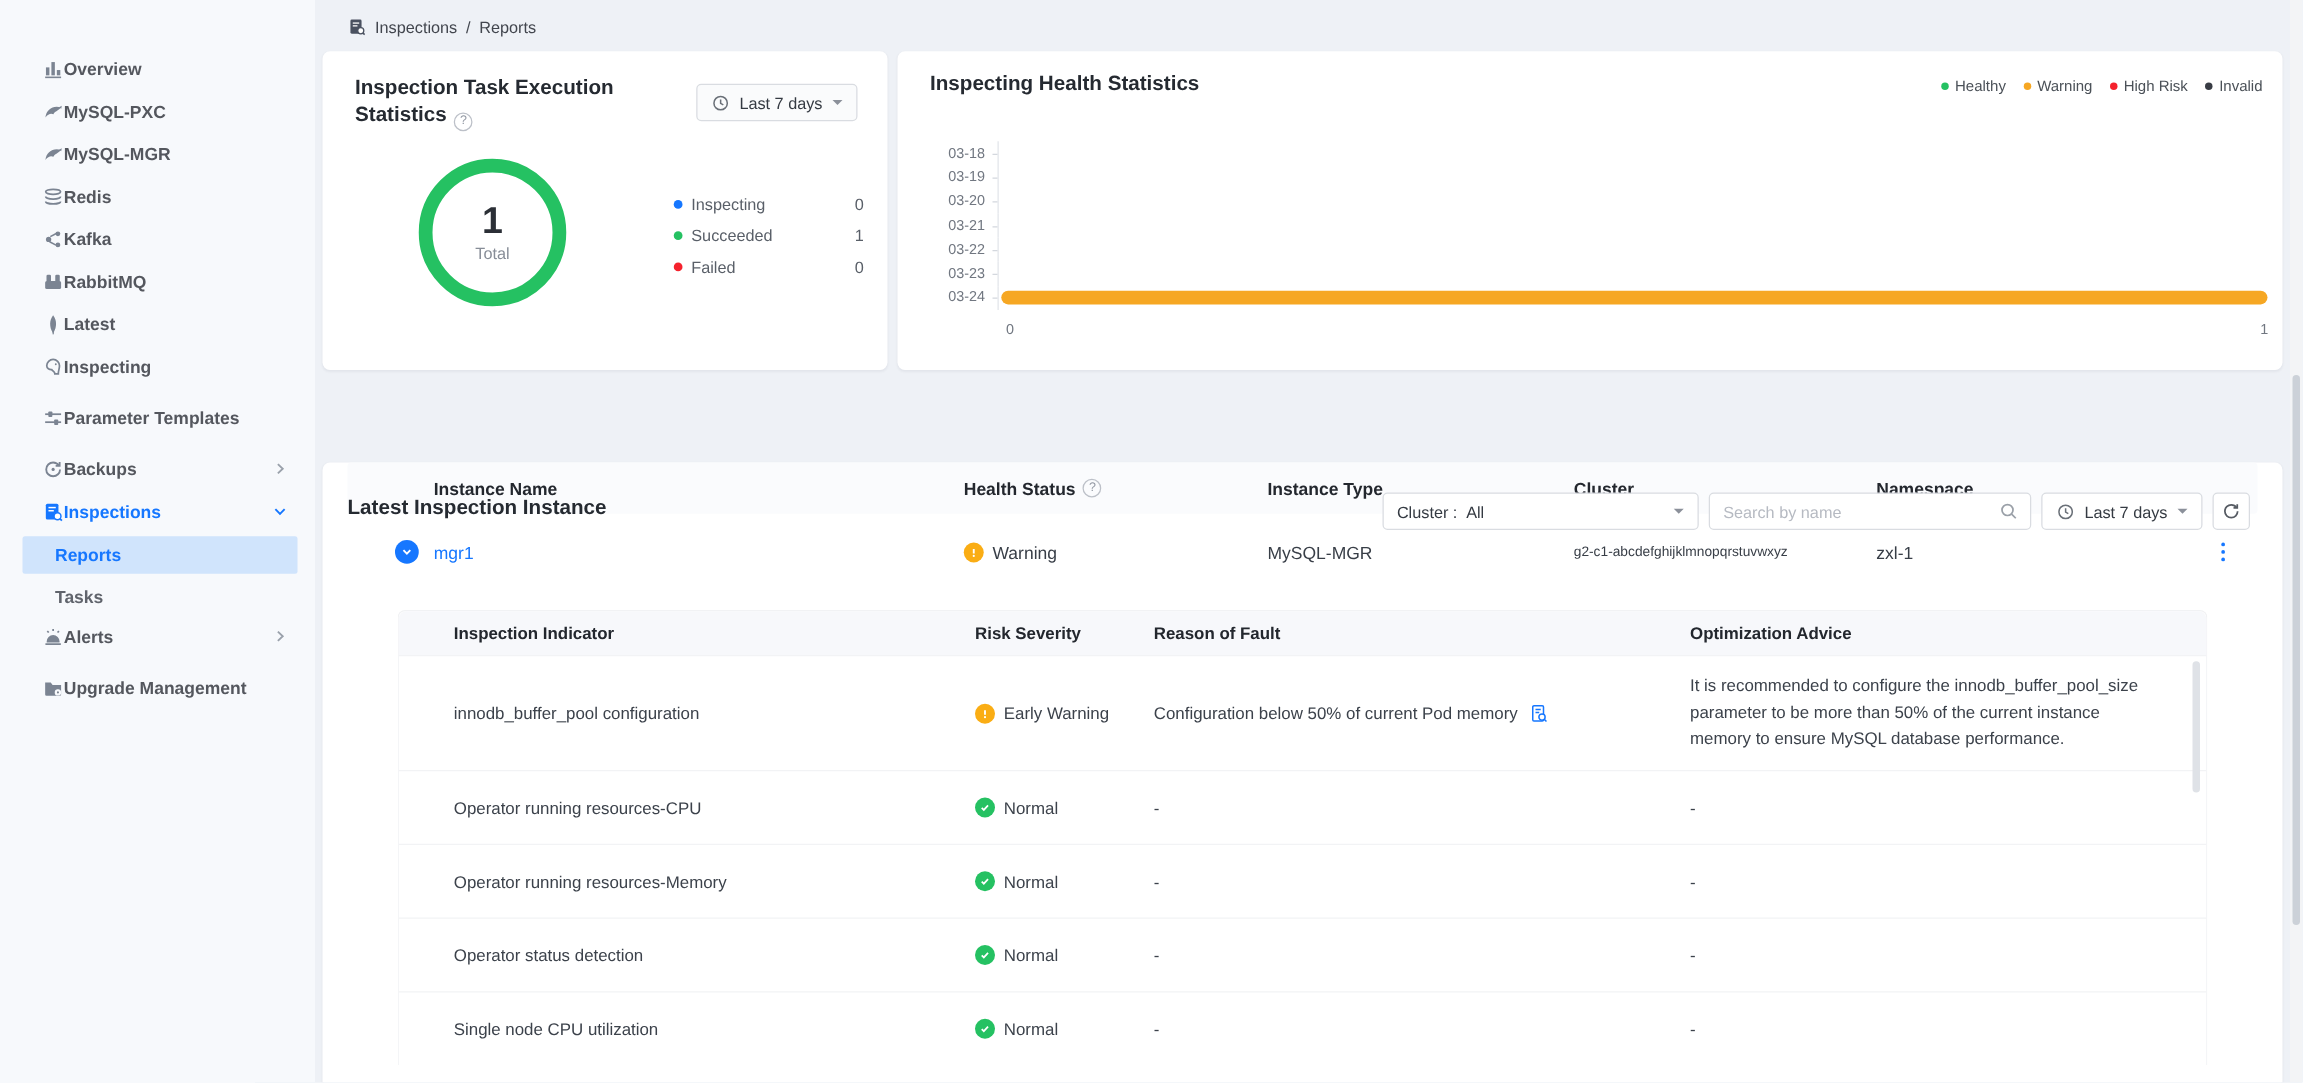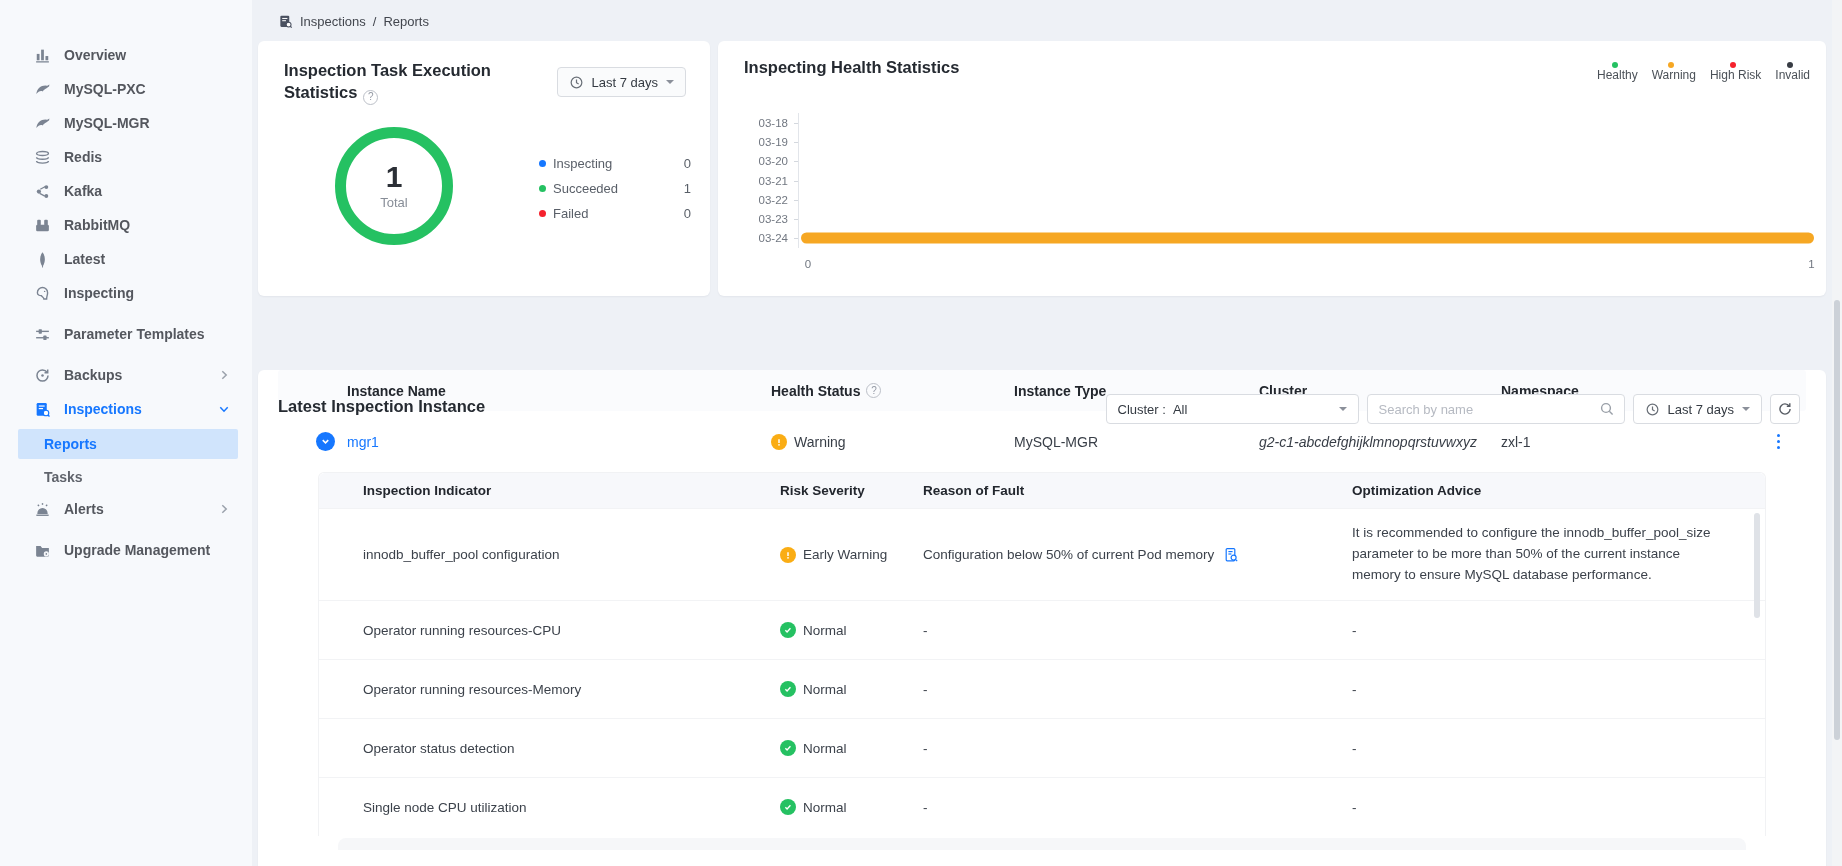"Overview" .nav-item { gap: 13px -> none }
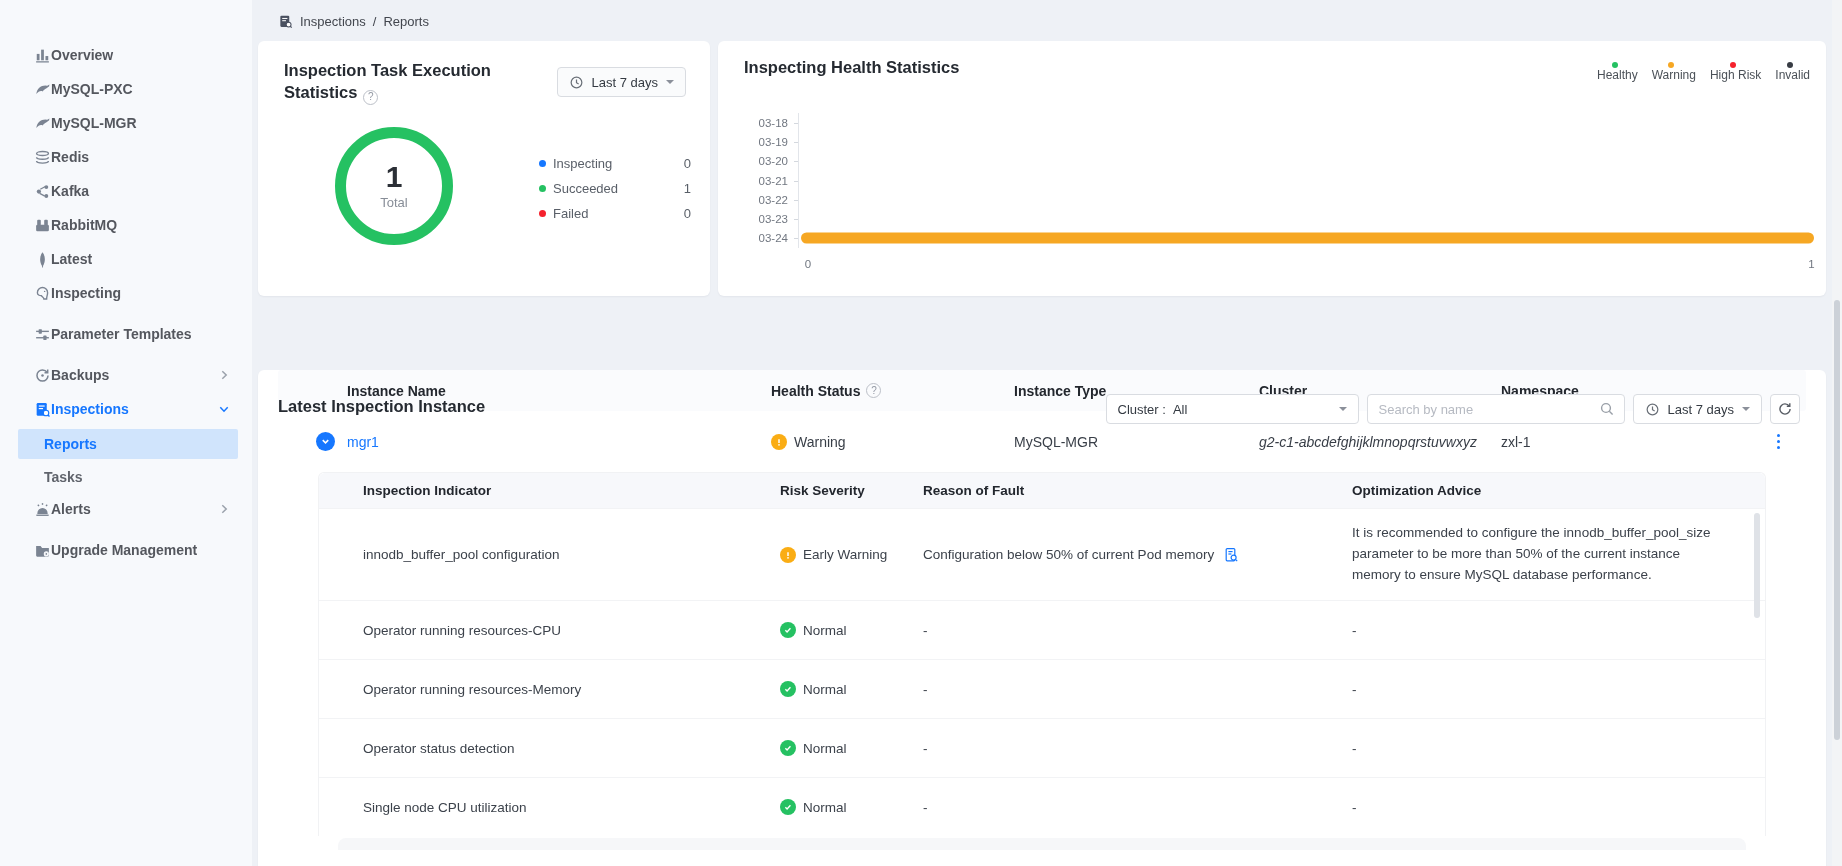"Healthy" .health-legend .hli { flex-direction: column -> none }
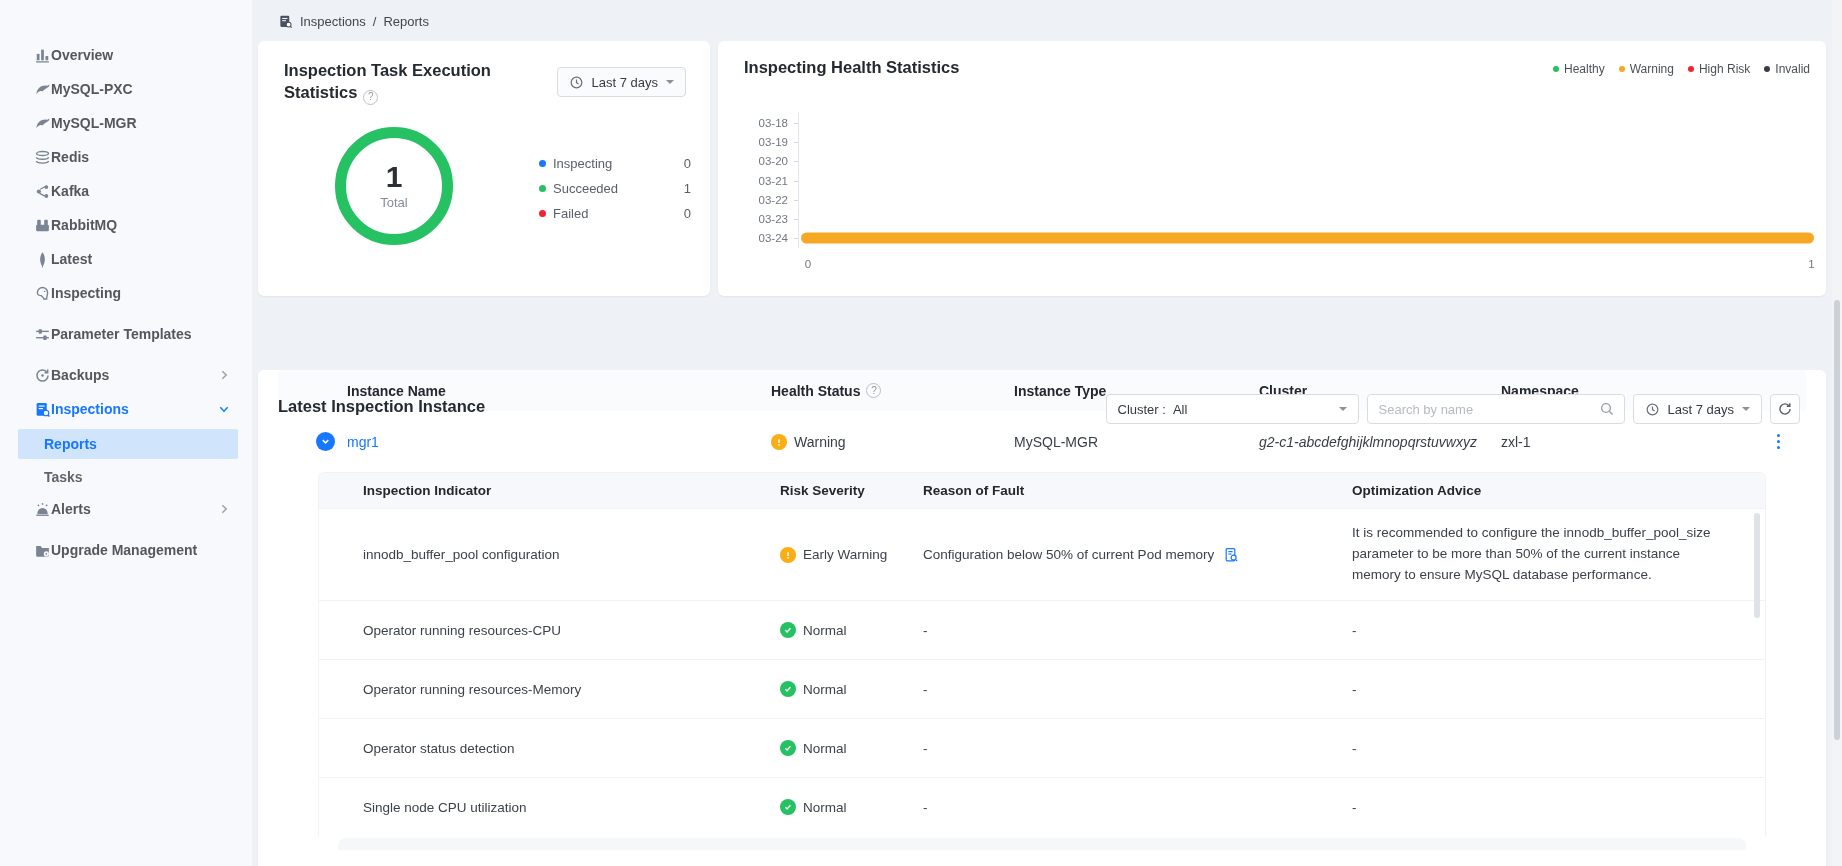"g2-c1-abcdefghijklmnopqrstuvwxyz" .cluster-cell { font-size: 14px -> 11px; font-style: italic -> none }
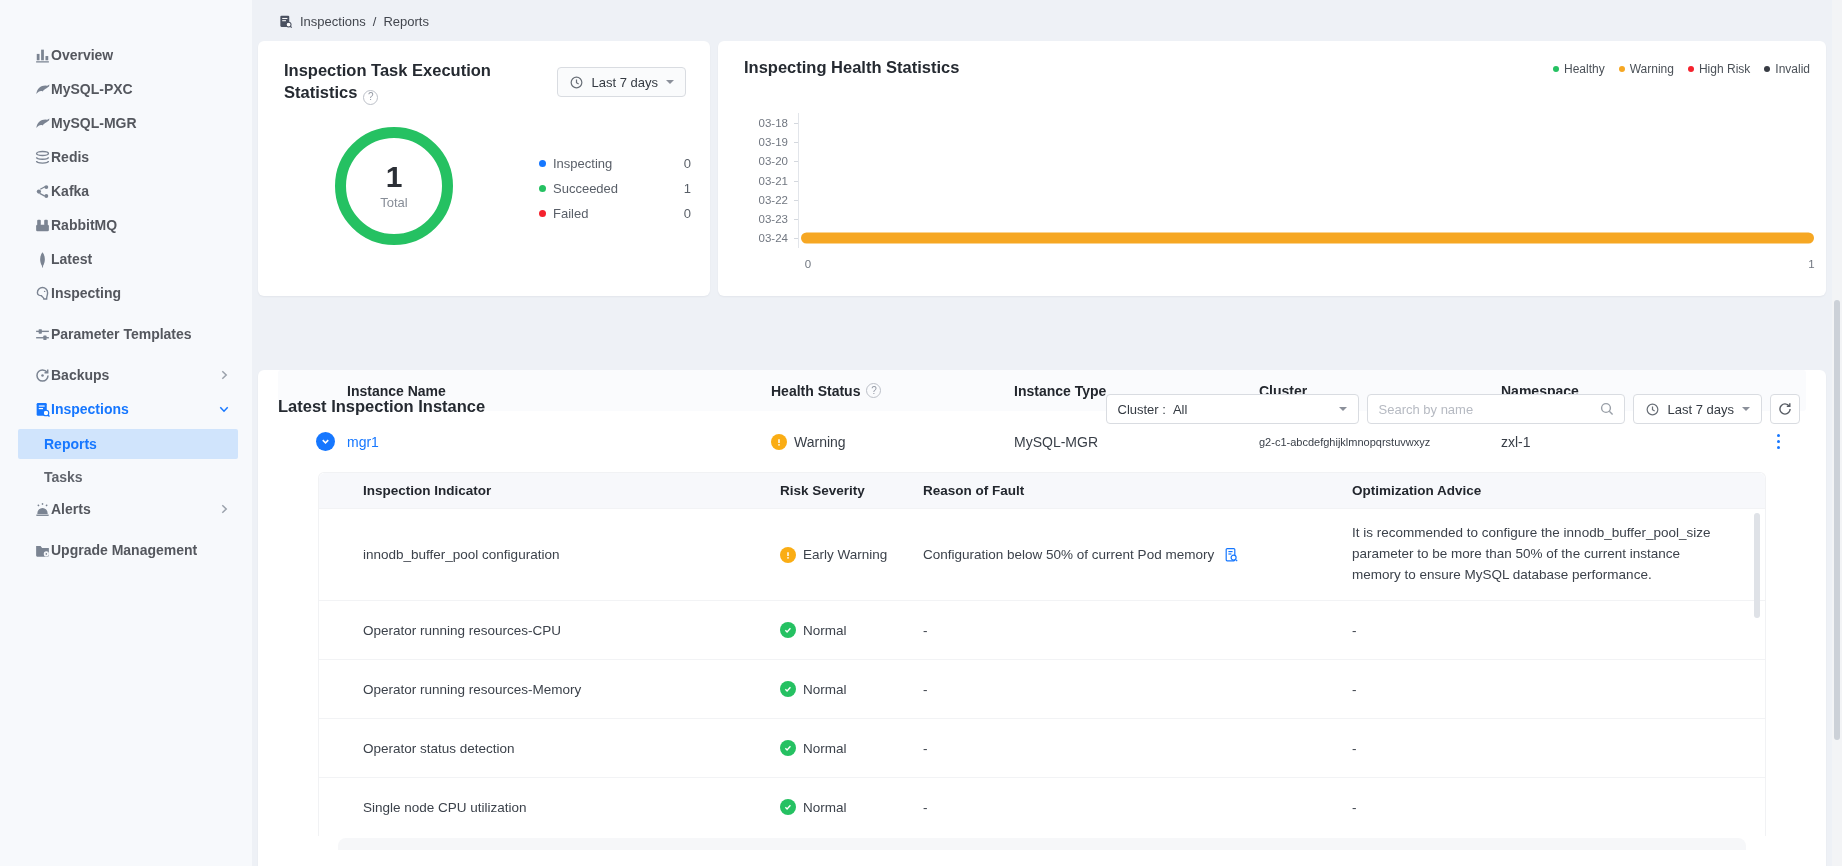"Inspection Indicator" .panel { margin: 0 40px -> 16px 40px }
